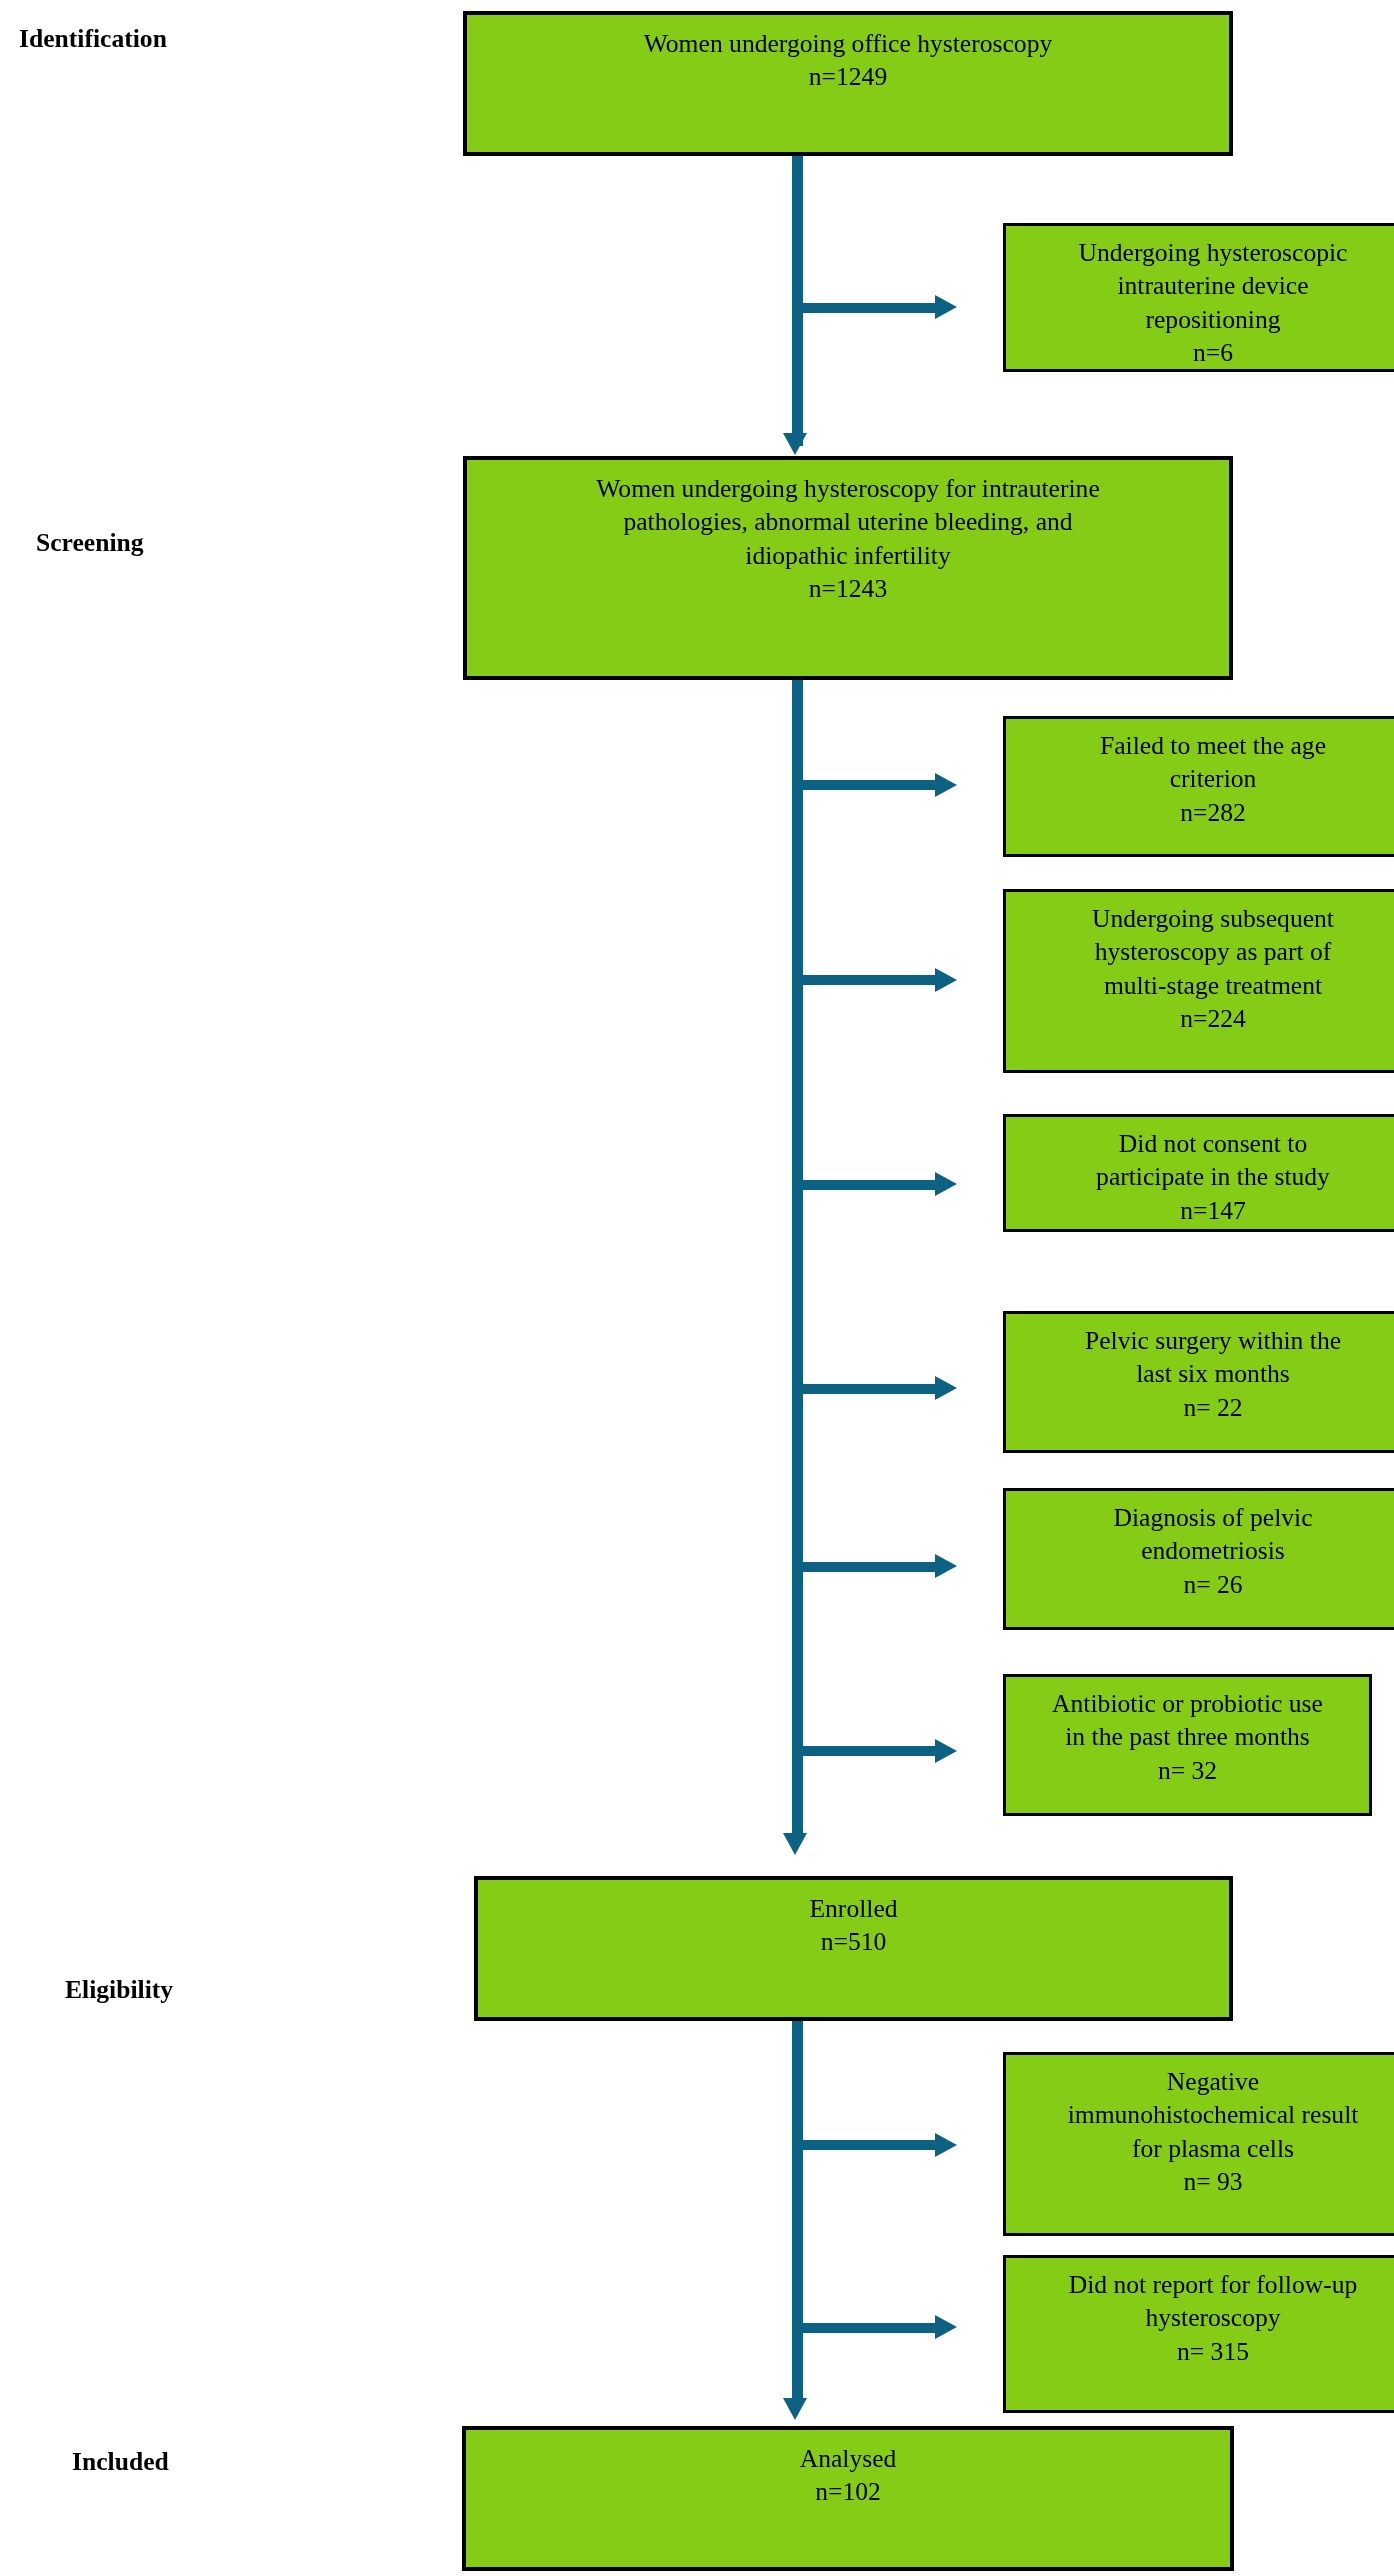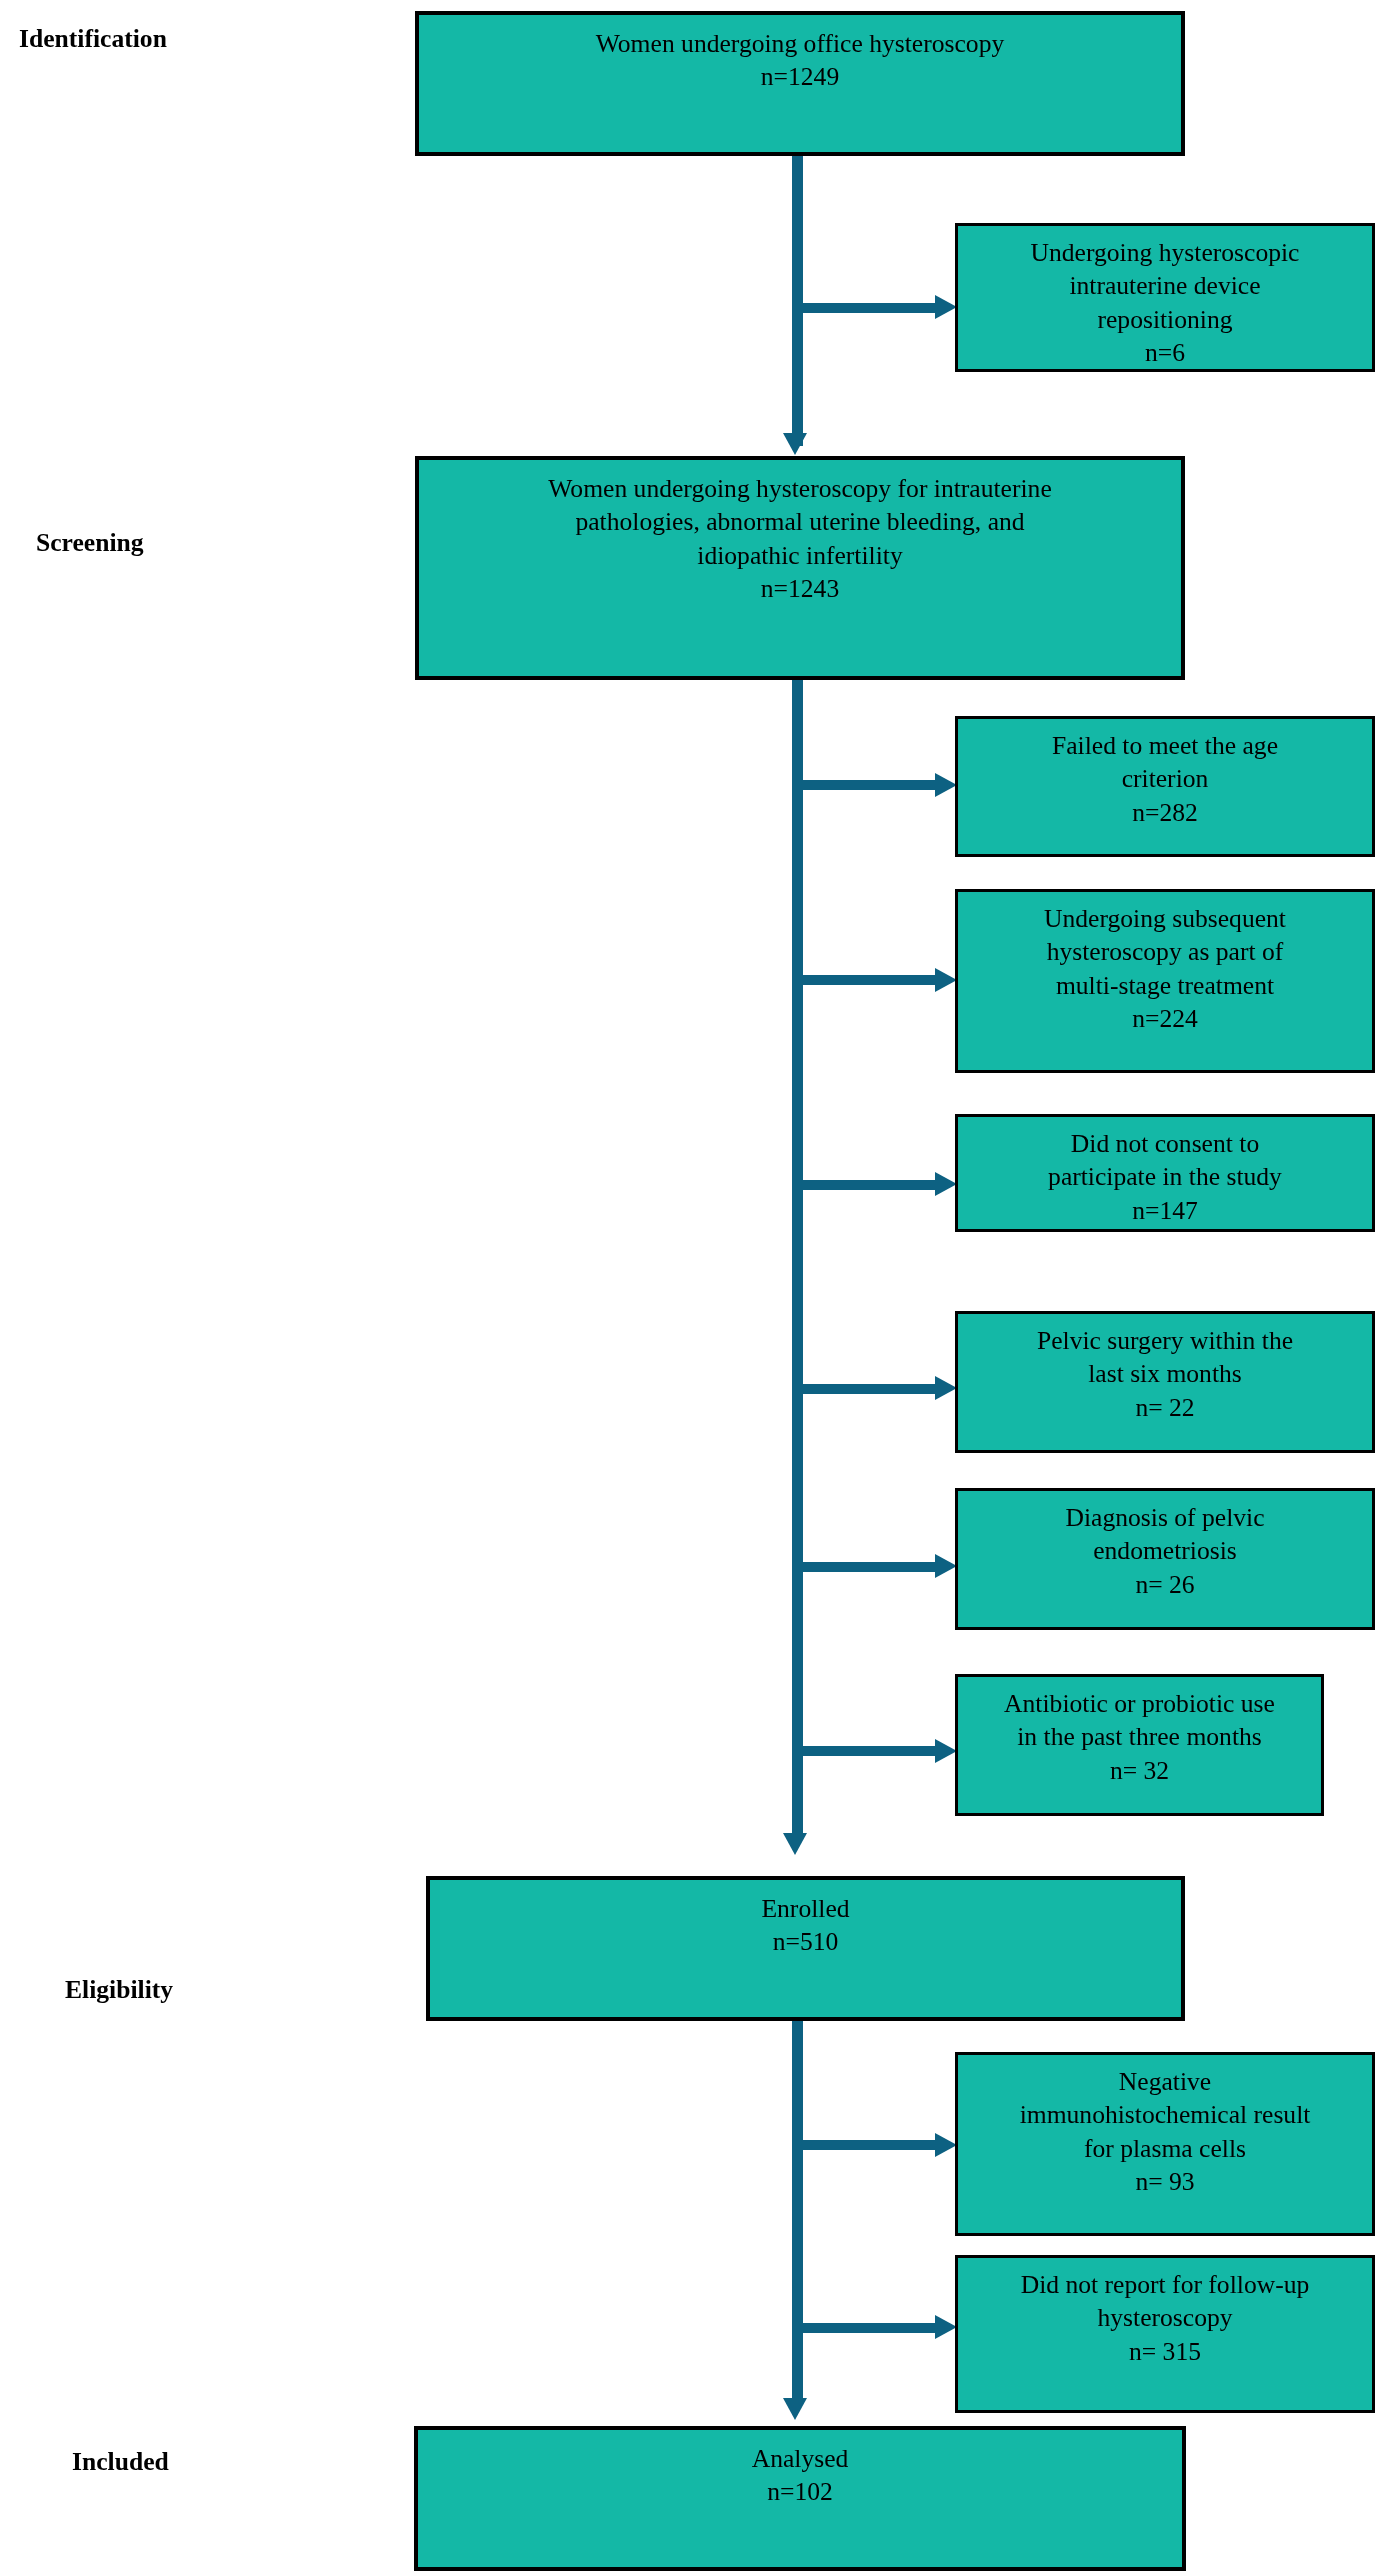"Women undergoing office hysteroscopy" .node { background: #14b8a6 -> #84cc16; margin-left: none -> 48px }
